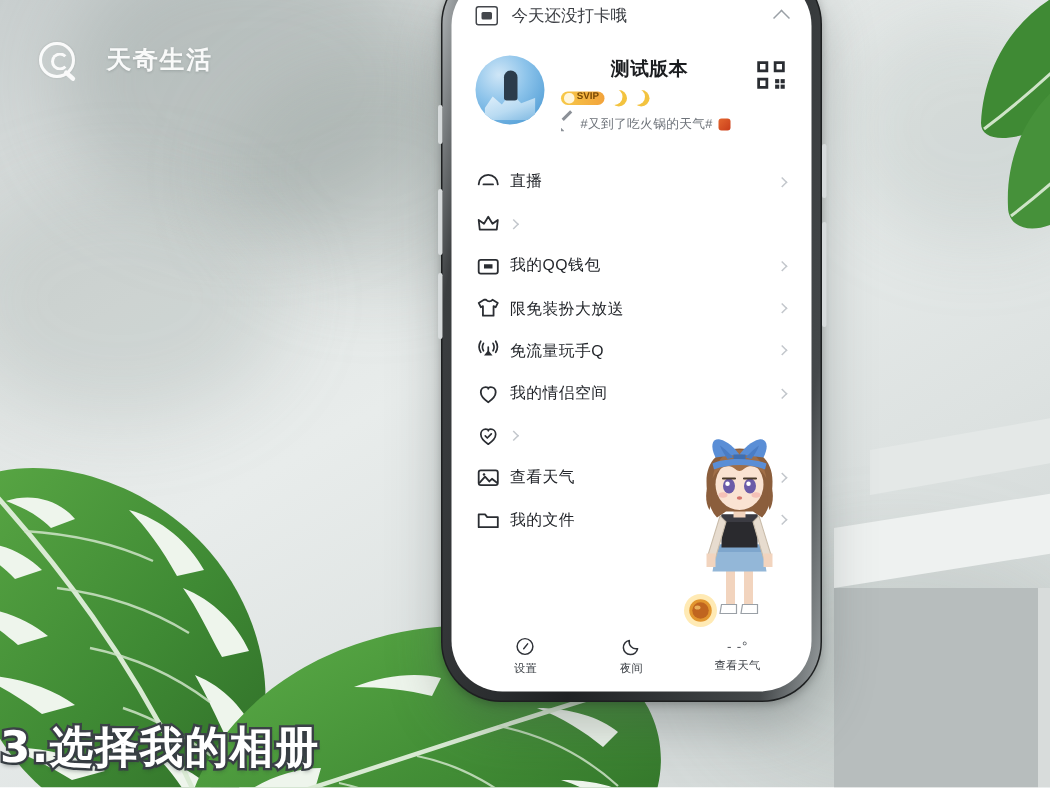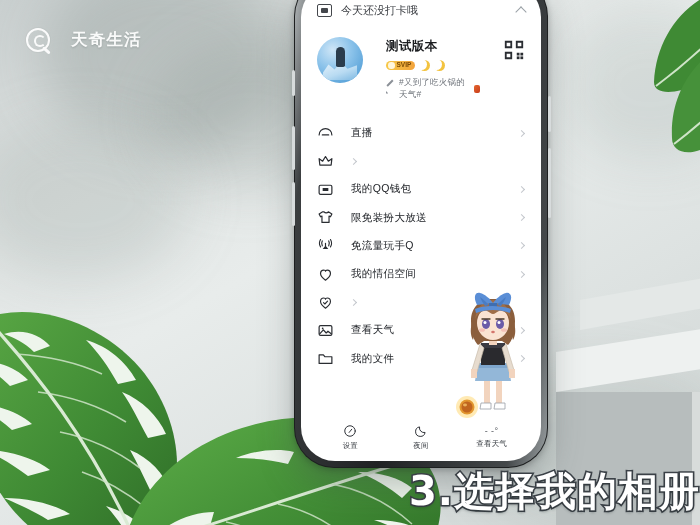"测试版本" .profile { gap: 23px -> 11px; text-align: none -> center }
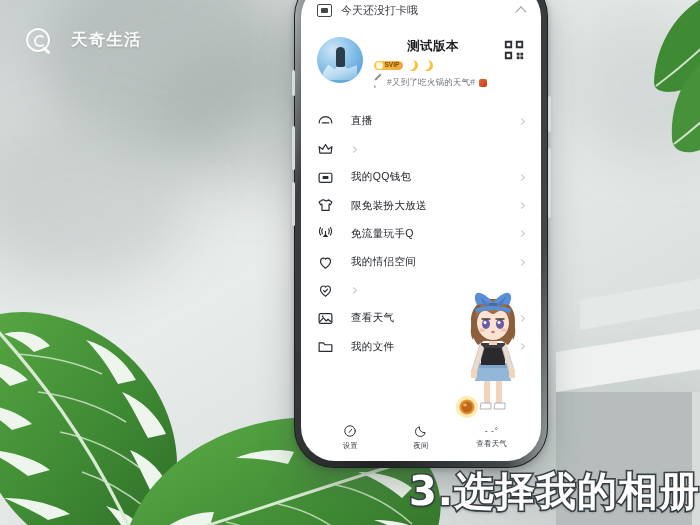"直播" .menu-item { gap: 17px -> 6px }
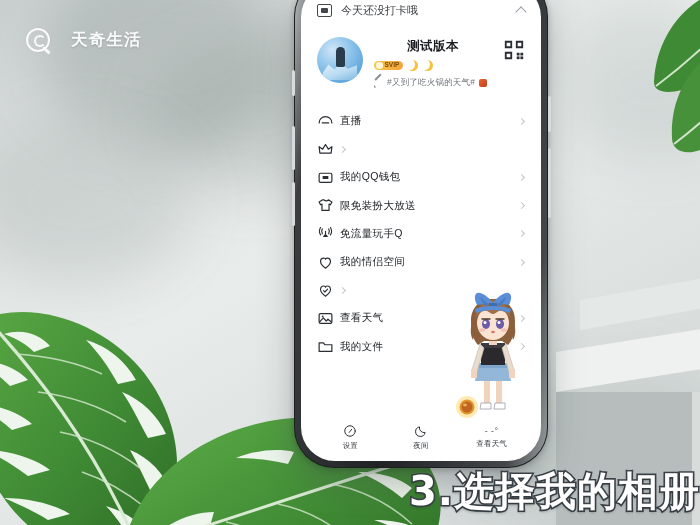"3.选择我的相册" #caption { font-size: 40px -> 29px; text-align: right -> left }
